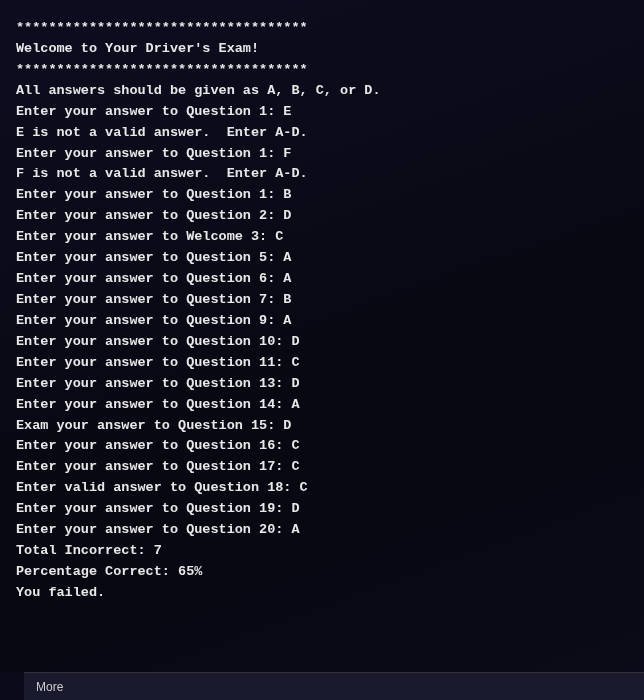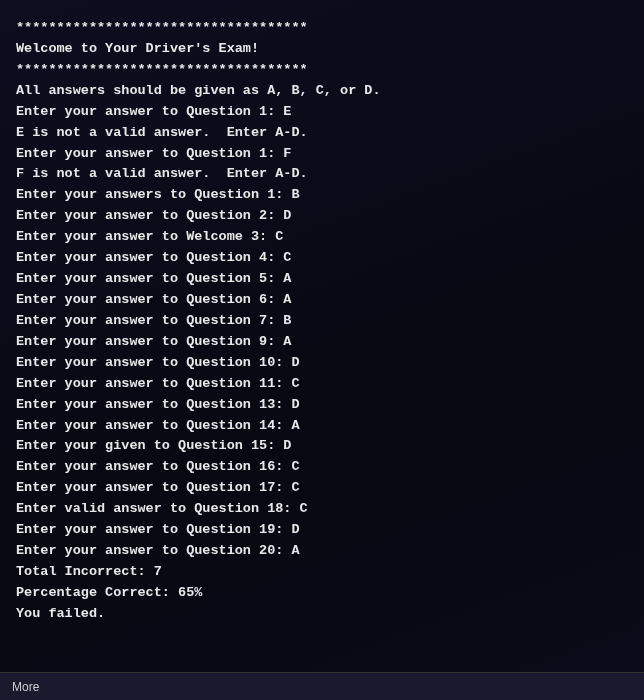"Enter your answers to Question" div.line { text: answers -> answer }
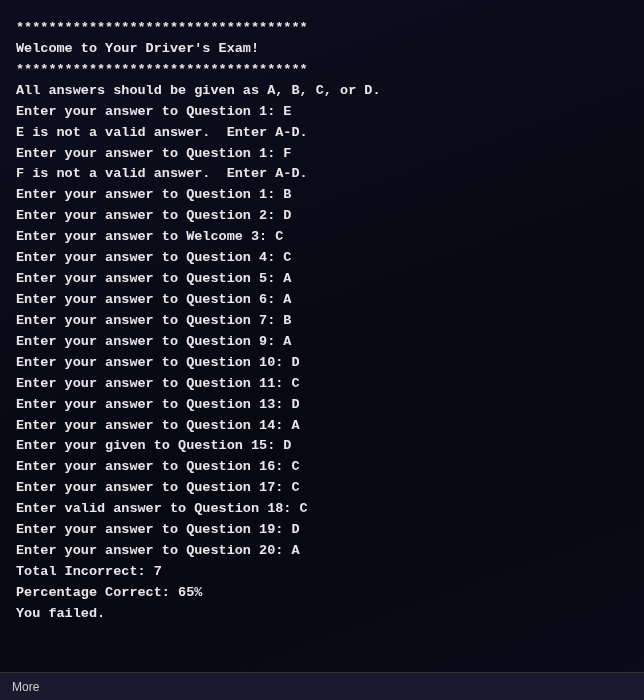"Enter your answer to Question 4:" div.line { html: <div>Enter your answer to Question 4: C</div> -> none }
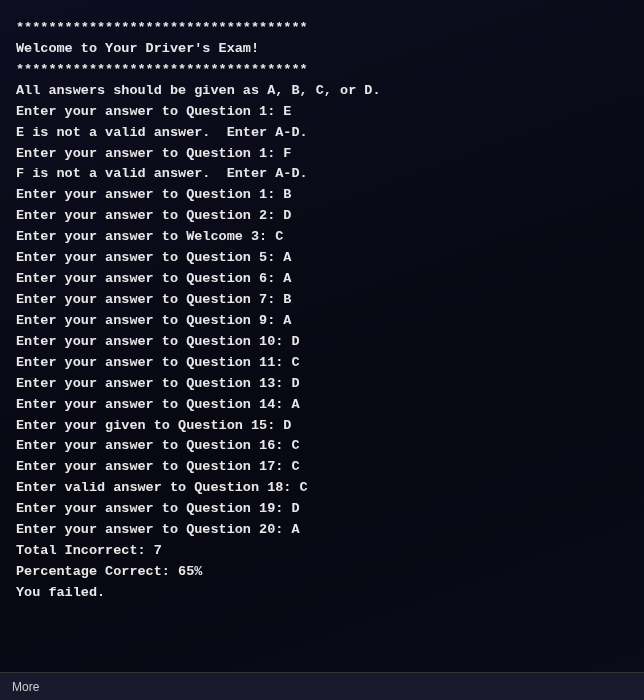"Enter your given to Question" div.line { text: Enter your given -> Exam your answer }
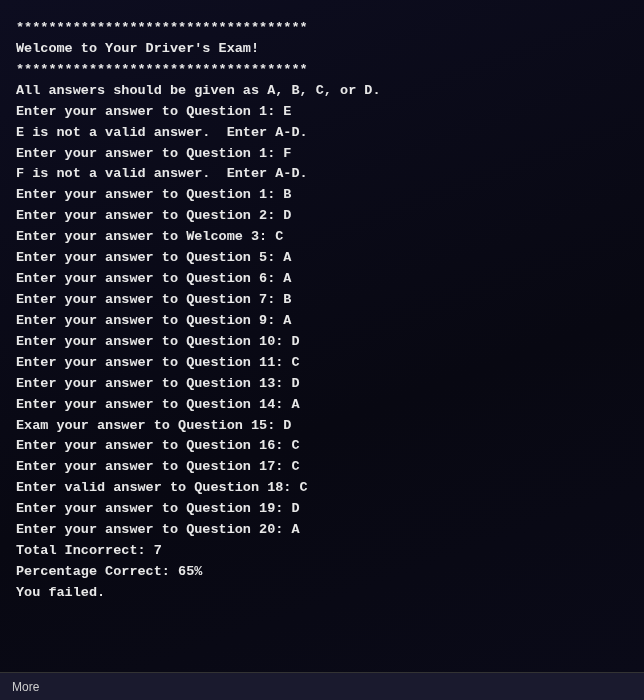"More" .bottom-bar { margin-left: none -> 24px }
